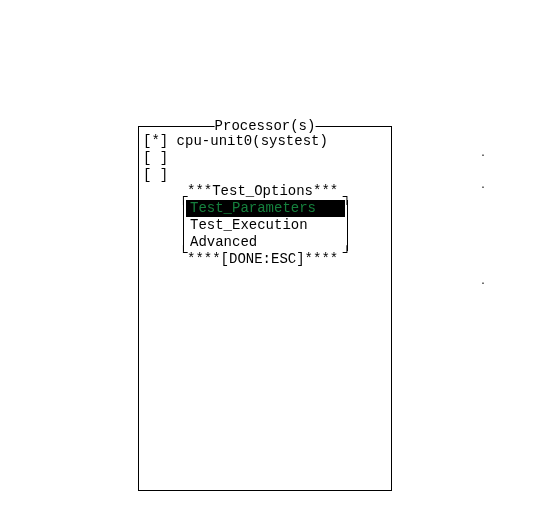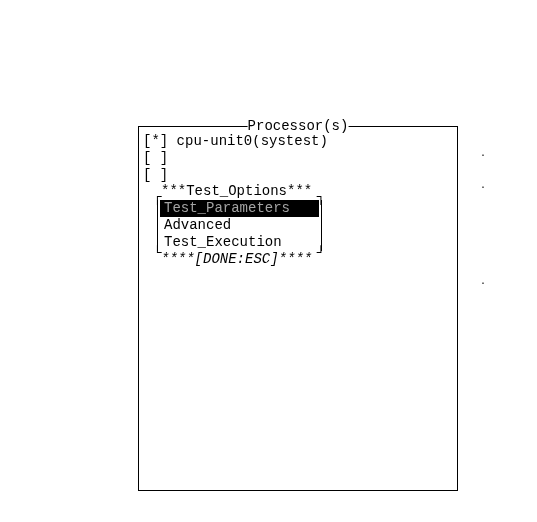"Processor(s)" .panel { width: 320px -> 254px }
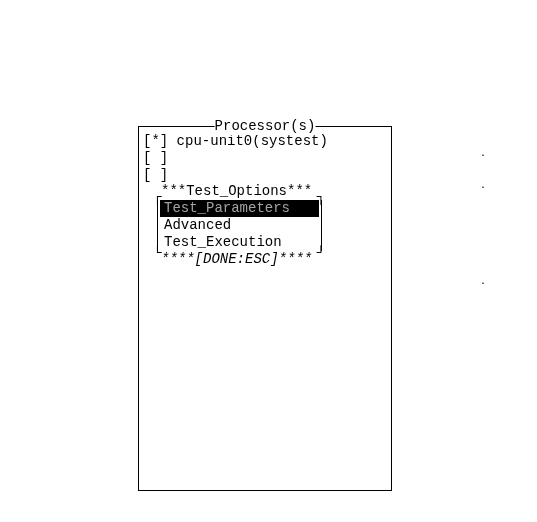"***Test_Options***" .popup { margin-left: 18px -> 44px }
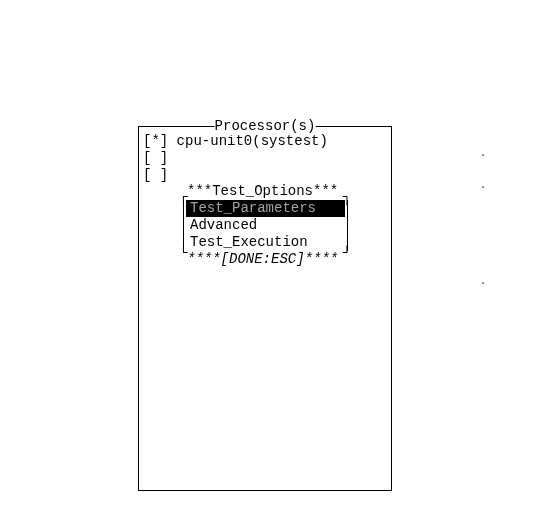"Test_Parameters" .popup-item.selected { color: #a3a3a3 -> #15803d }
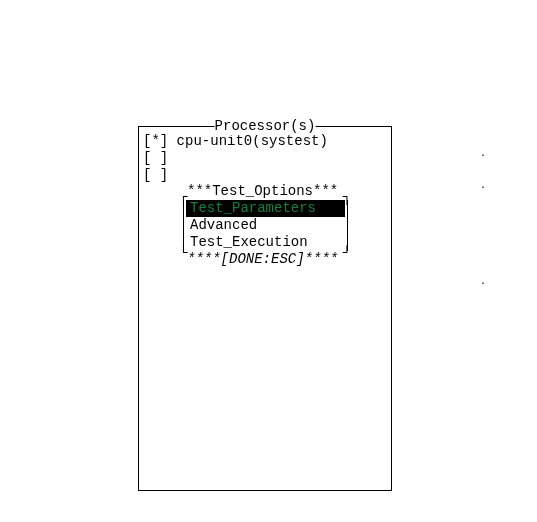"Advanced" div.popup-item { order: before "Test_Execution" -> after "Test_Execution" }
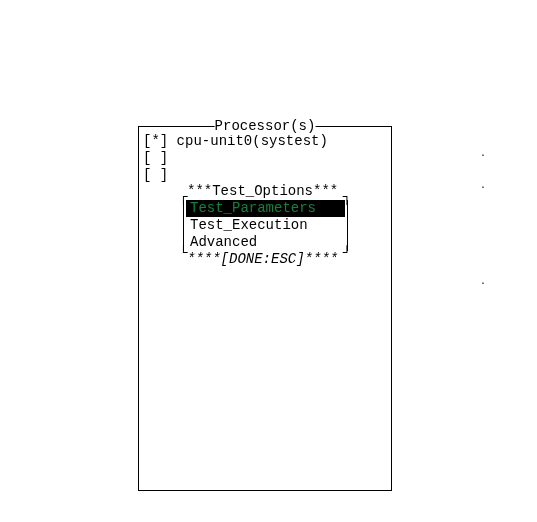"****[DONE:ESC]****" .popup-footer { font-style: italic -> none }
